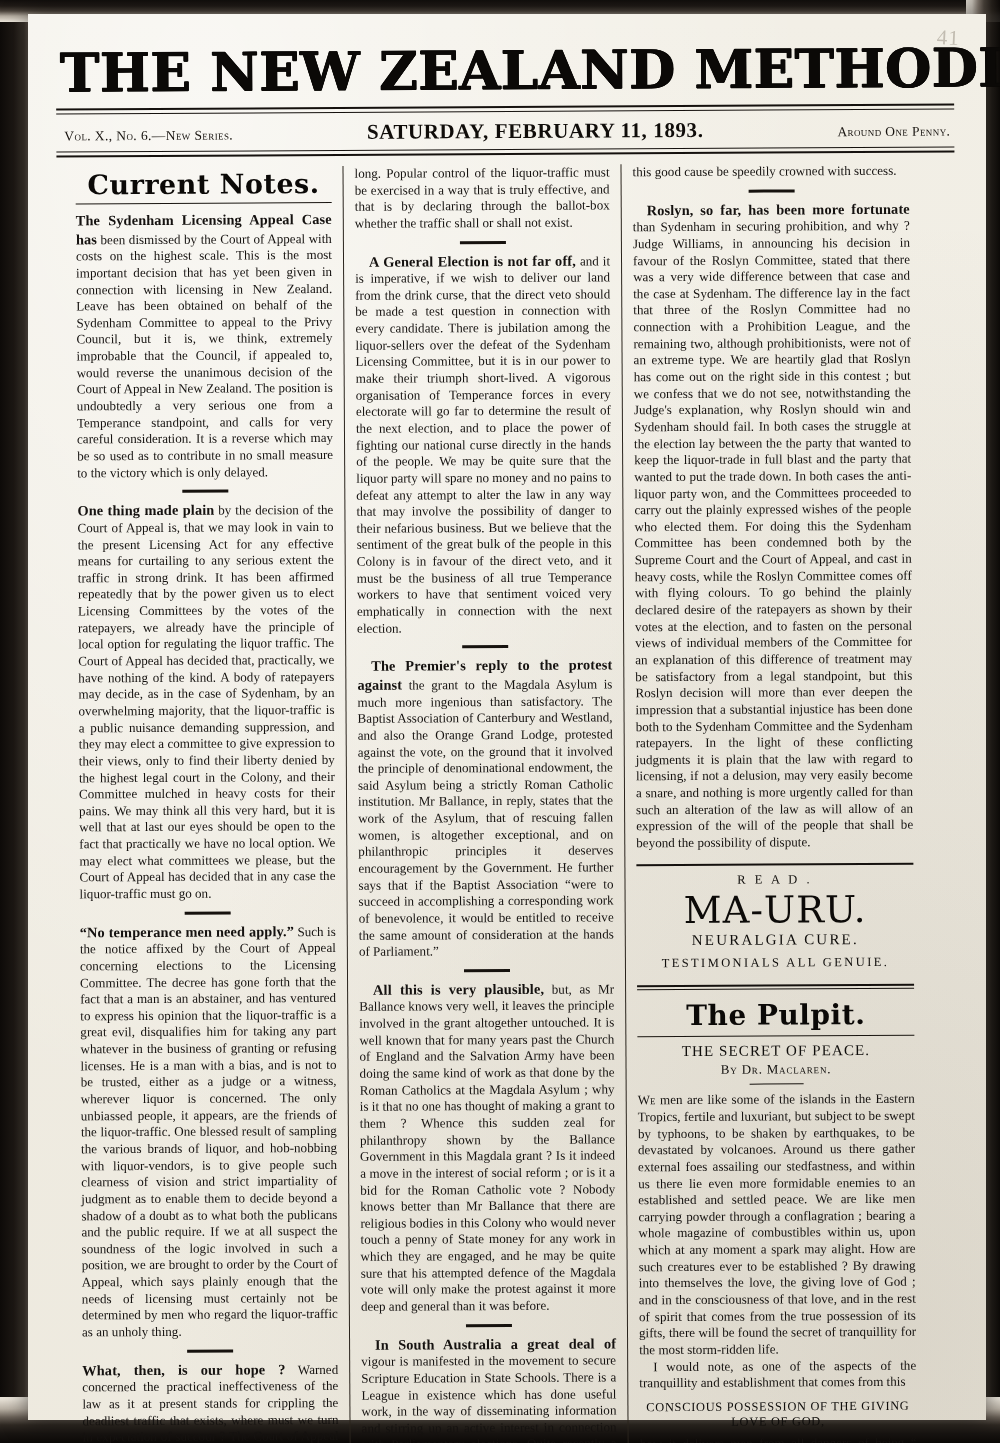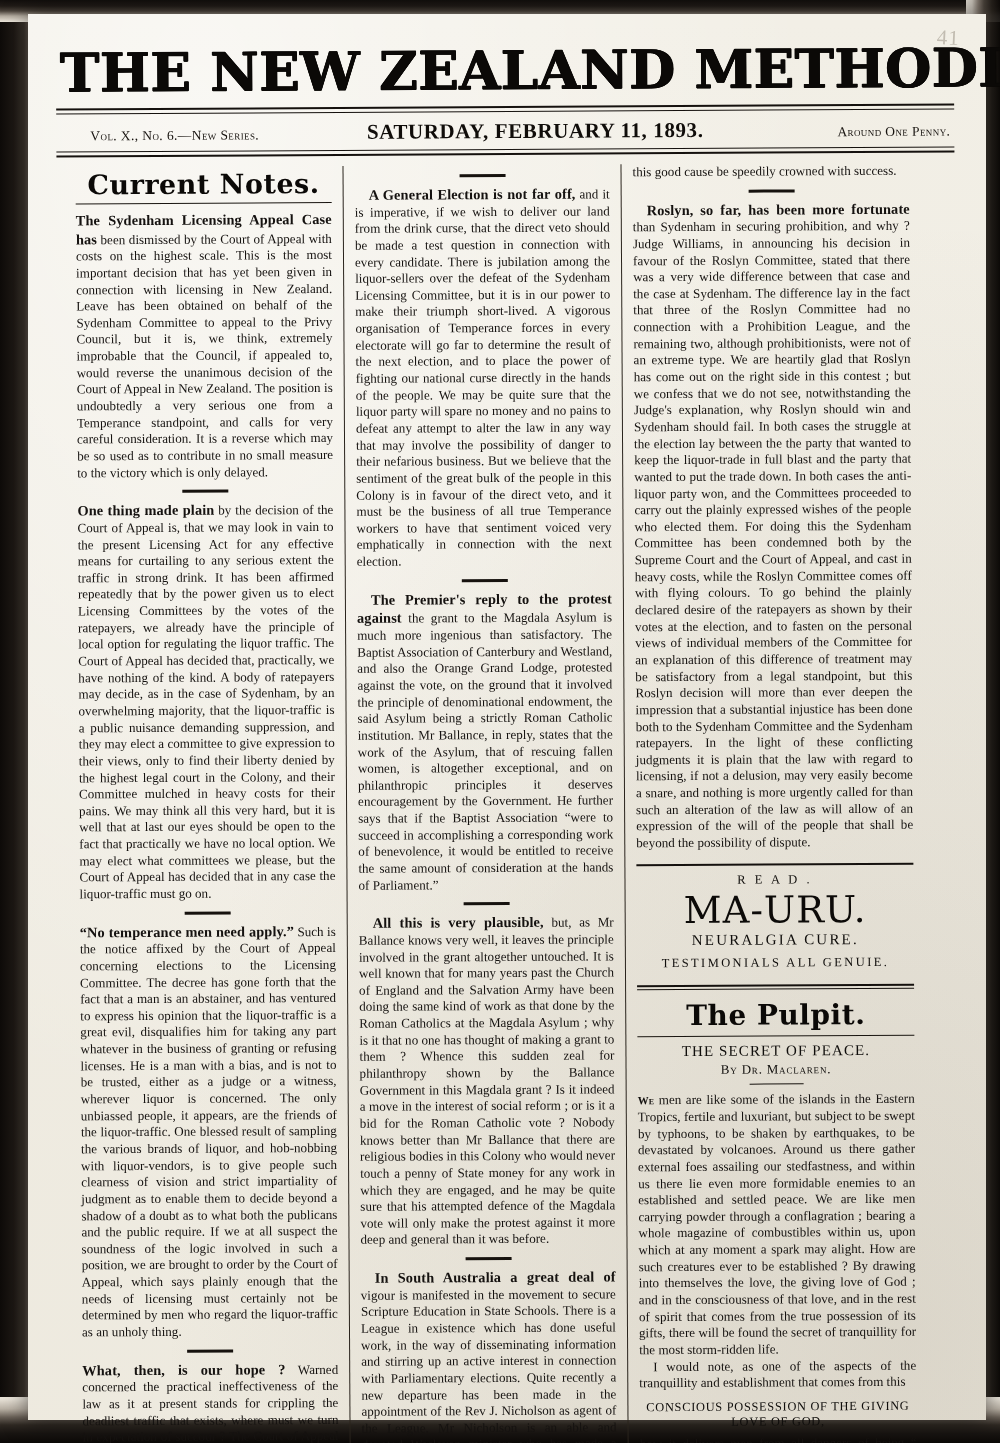"Vol. X., No. 6.—New Series." .small-caps { margin-left: 26px -> none }
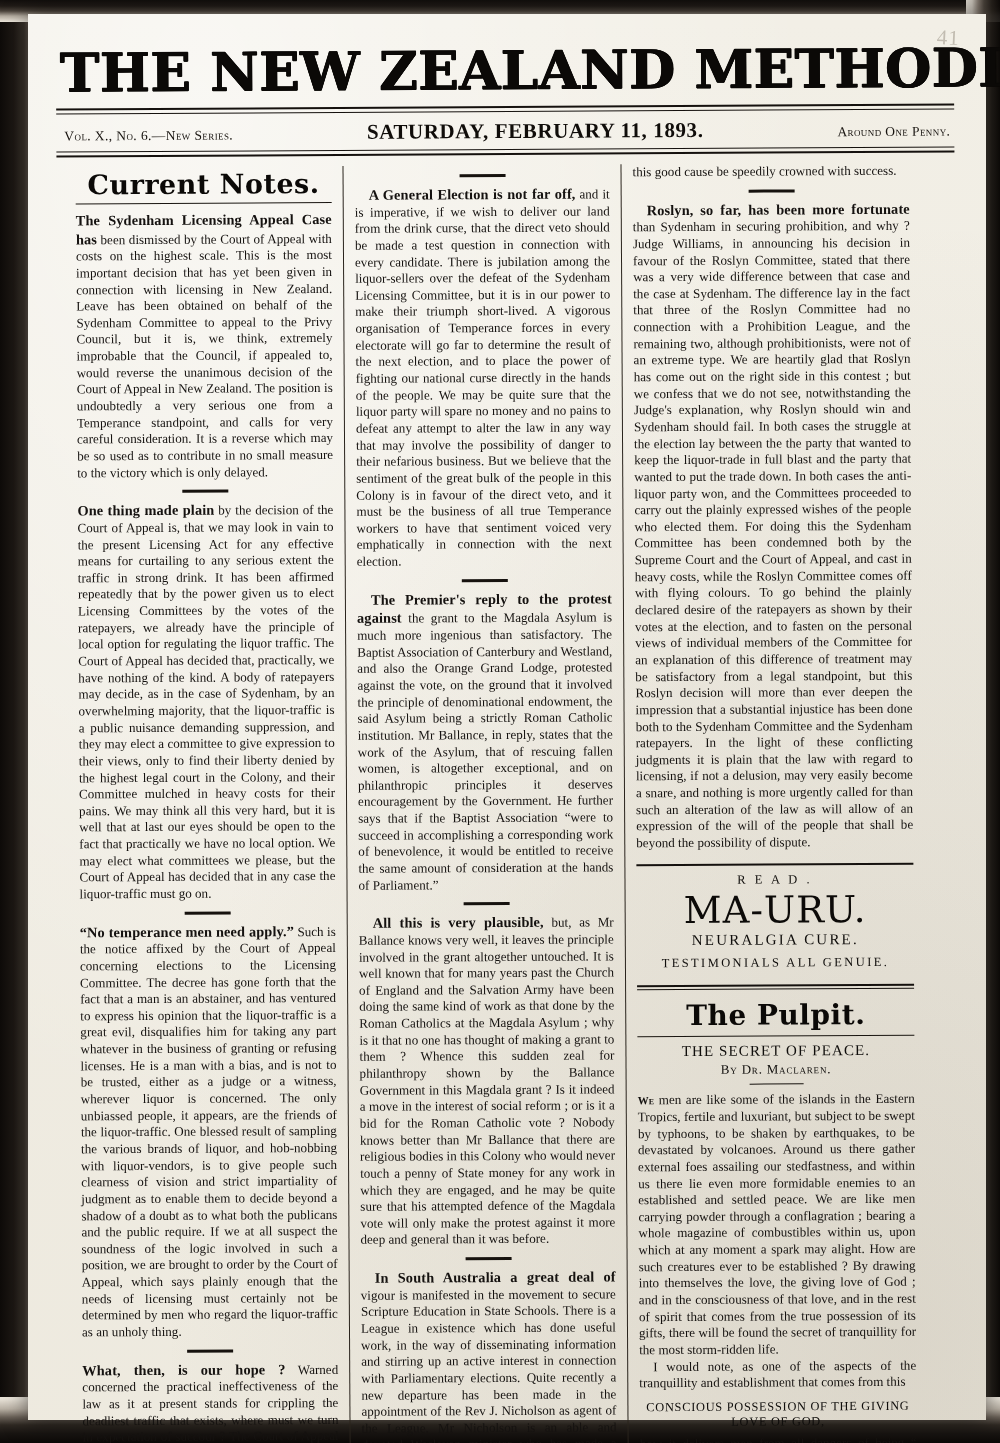"long. Popular control of the" p.para { html: none -> <p><span>long. Popular control of the liquor-traffic must be exercised in a way that is truly effective, and that is by declaring through the ballot-box whether the traffic shall or shall not exist.</span></p> }
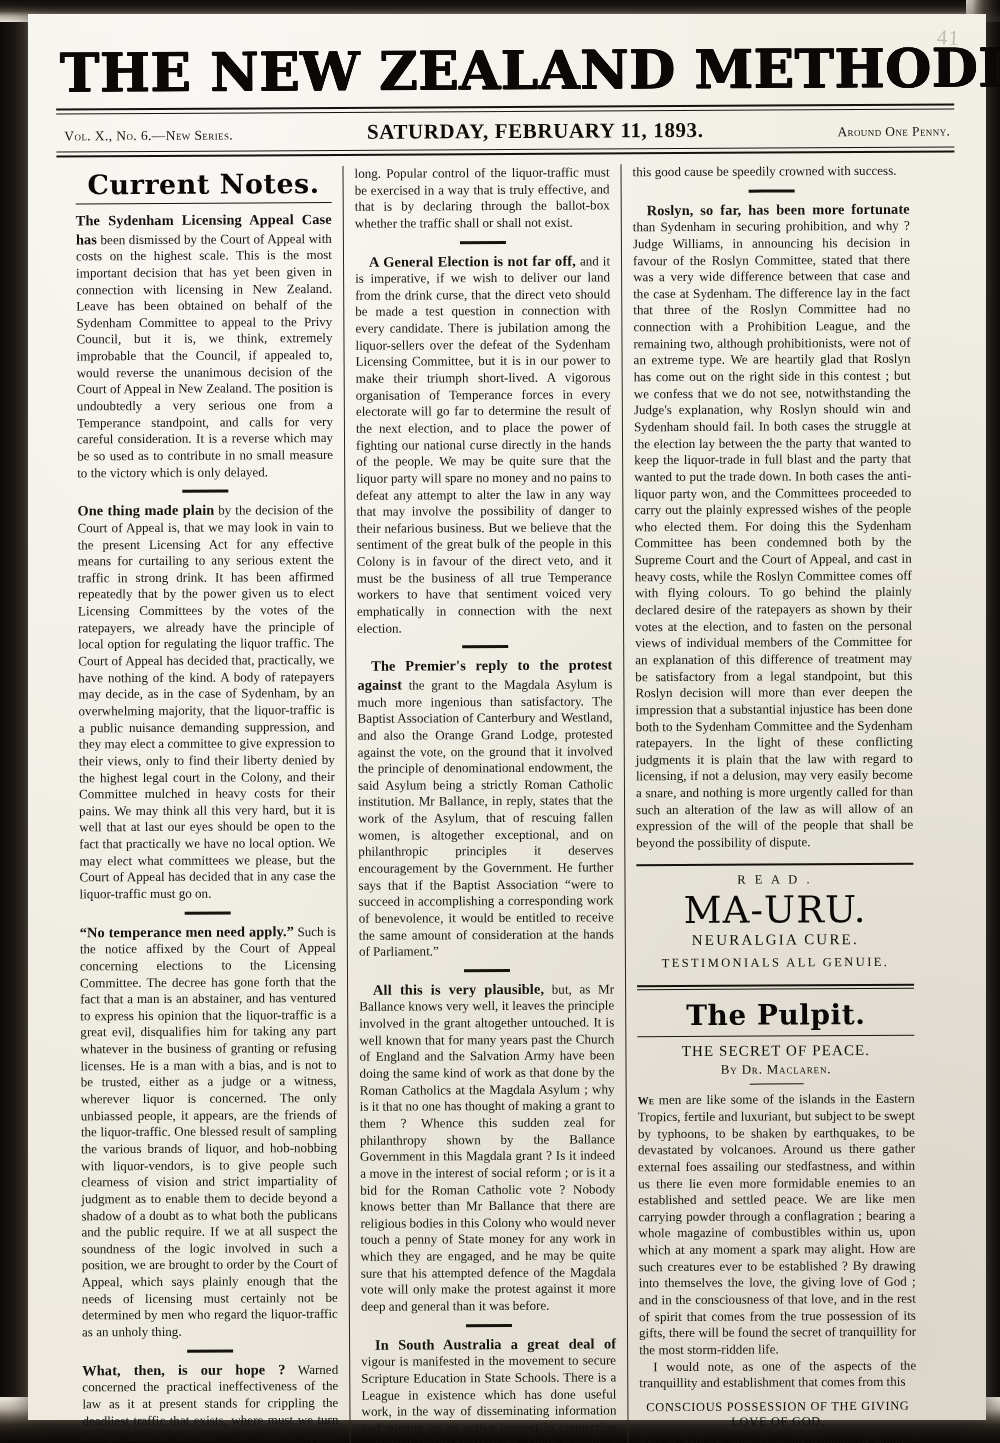"We" .dropcapline .lead-sc { font-size: 11px -> 13px; font-weight: bold -> none }
